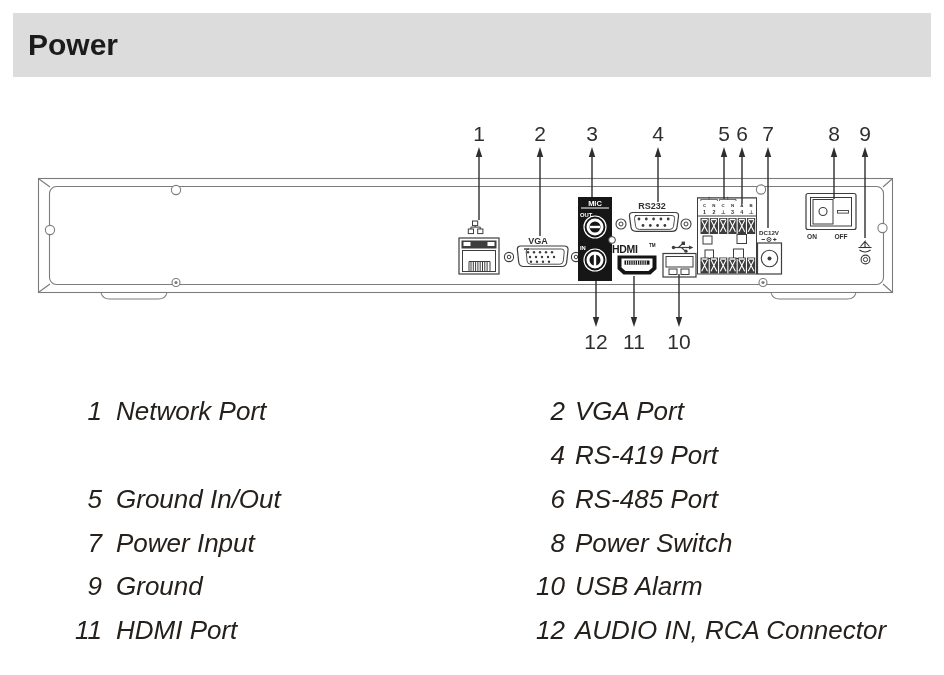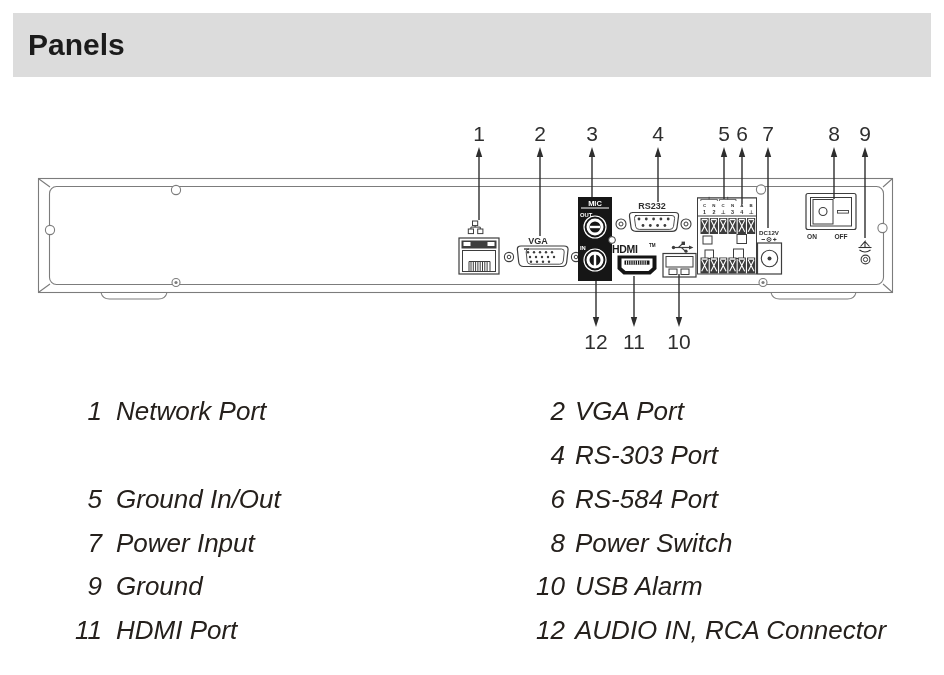"Panels" span.title { text: Panels -> Power }
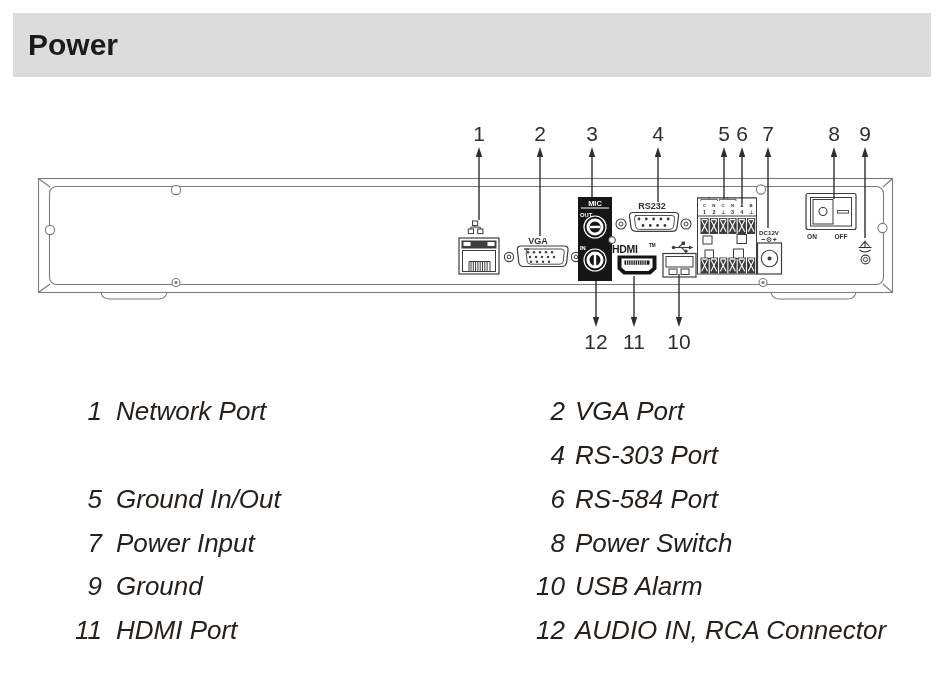"RS-303 Port" span.llabel { text: RS-303 -> RS-419 }
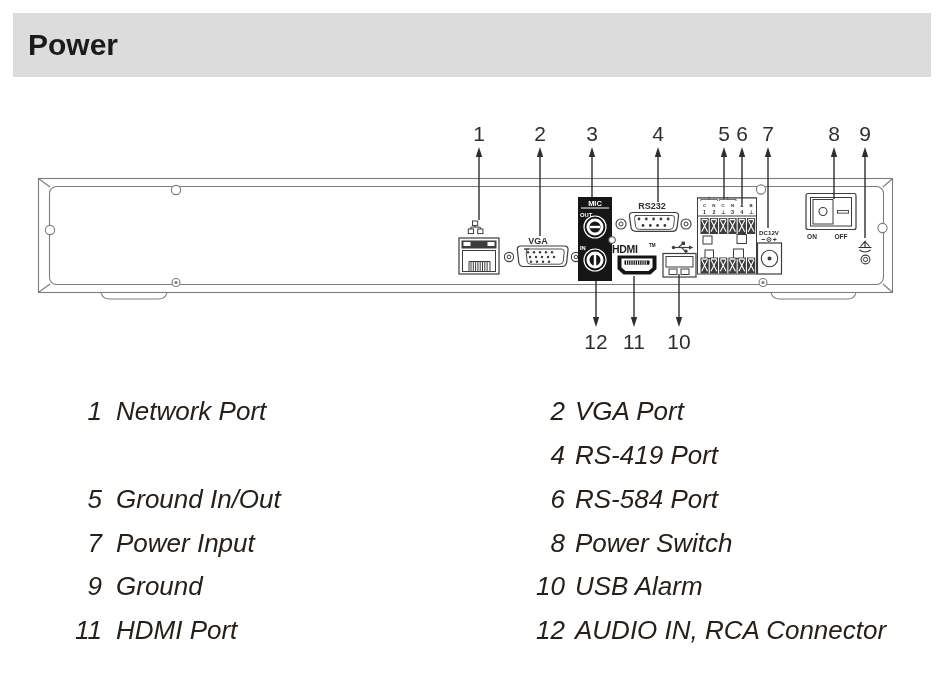"RS-584 Port" span.llabel { text: RS-584 -> RS-485 }
